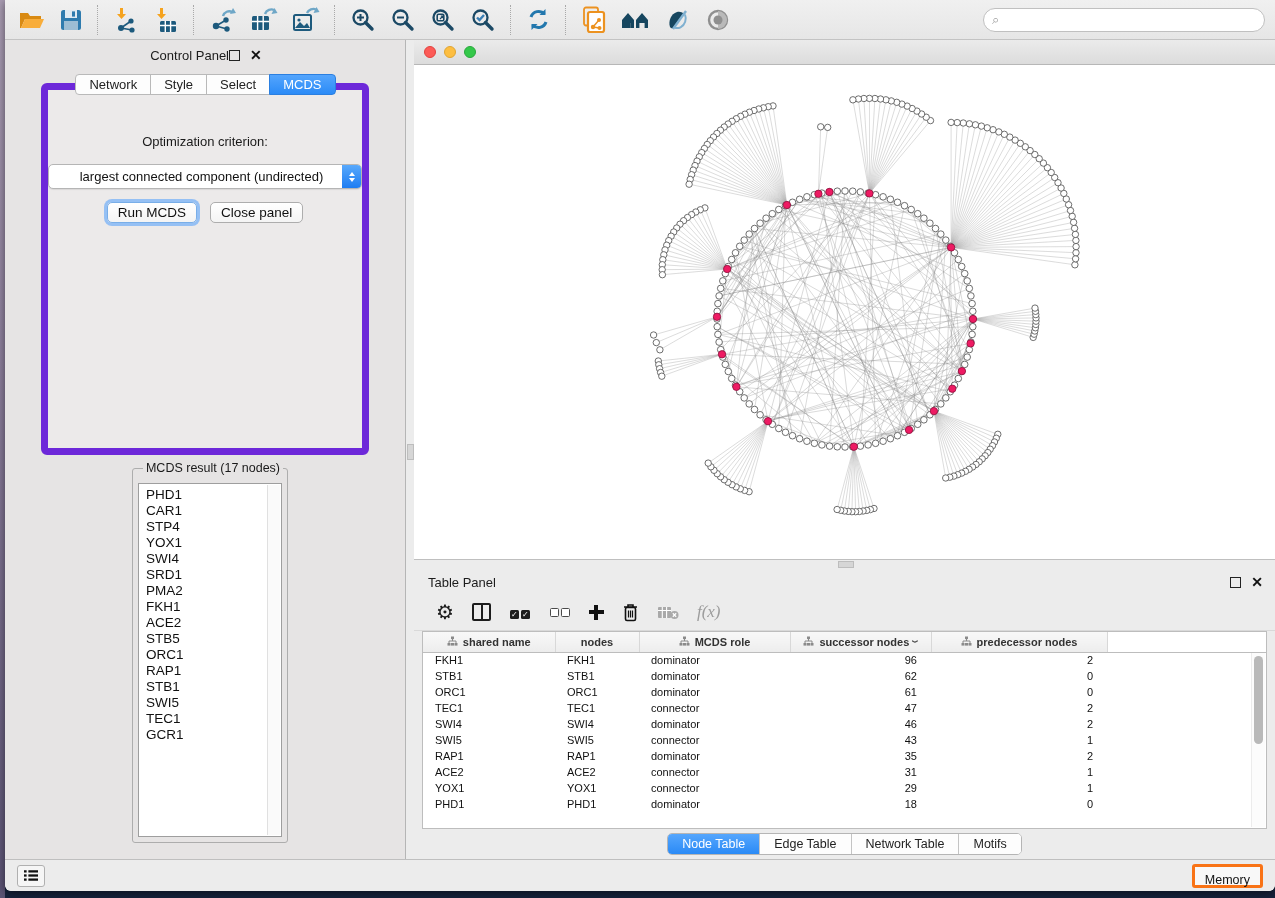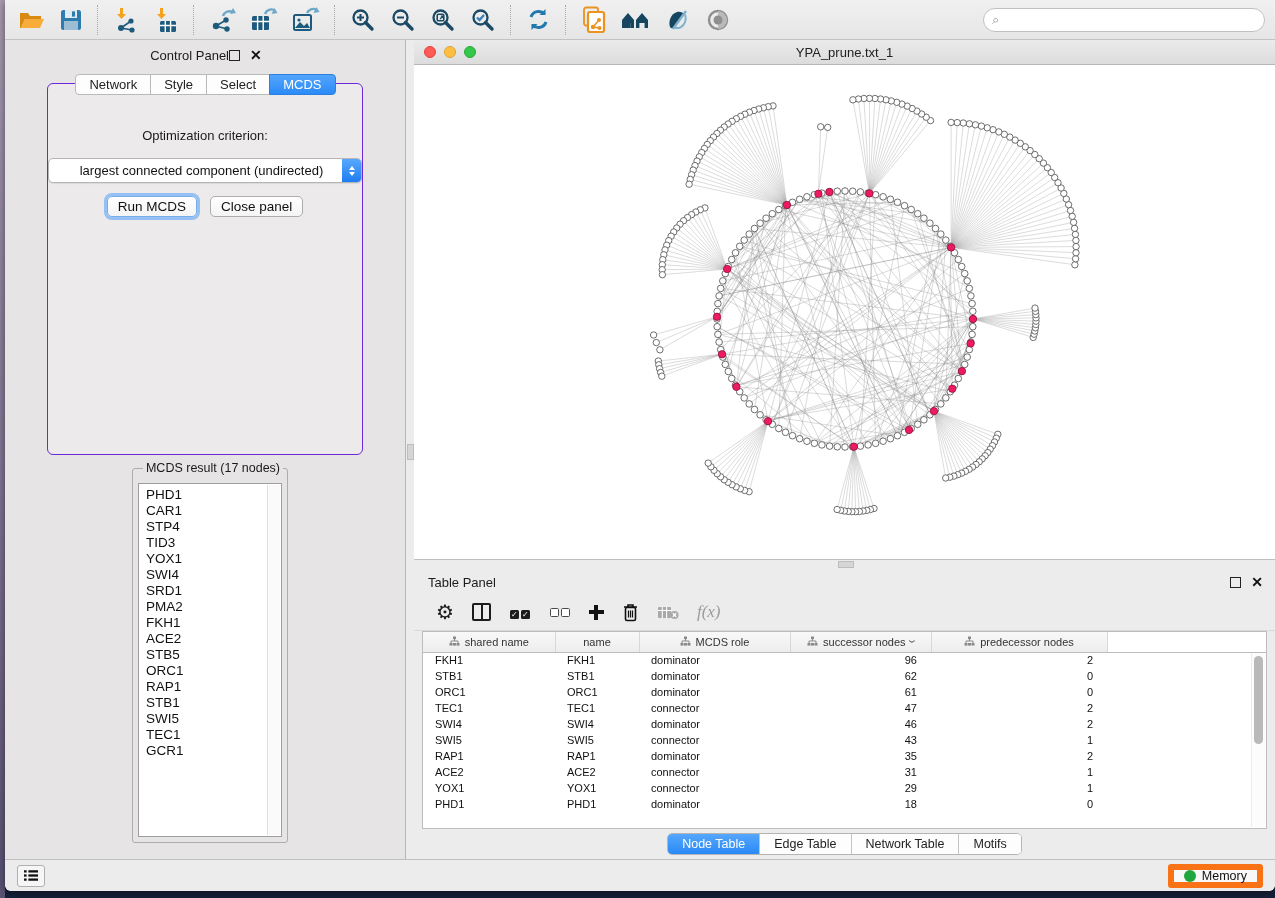"YPA_prune.txt_1" span.net-title { html: <span>YPA_prune.txt_1</span> -> none }
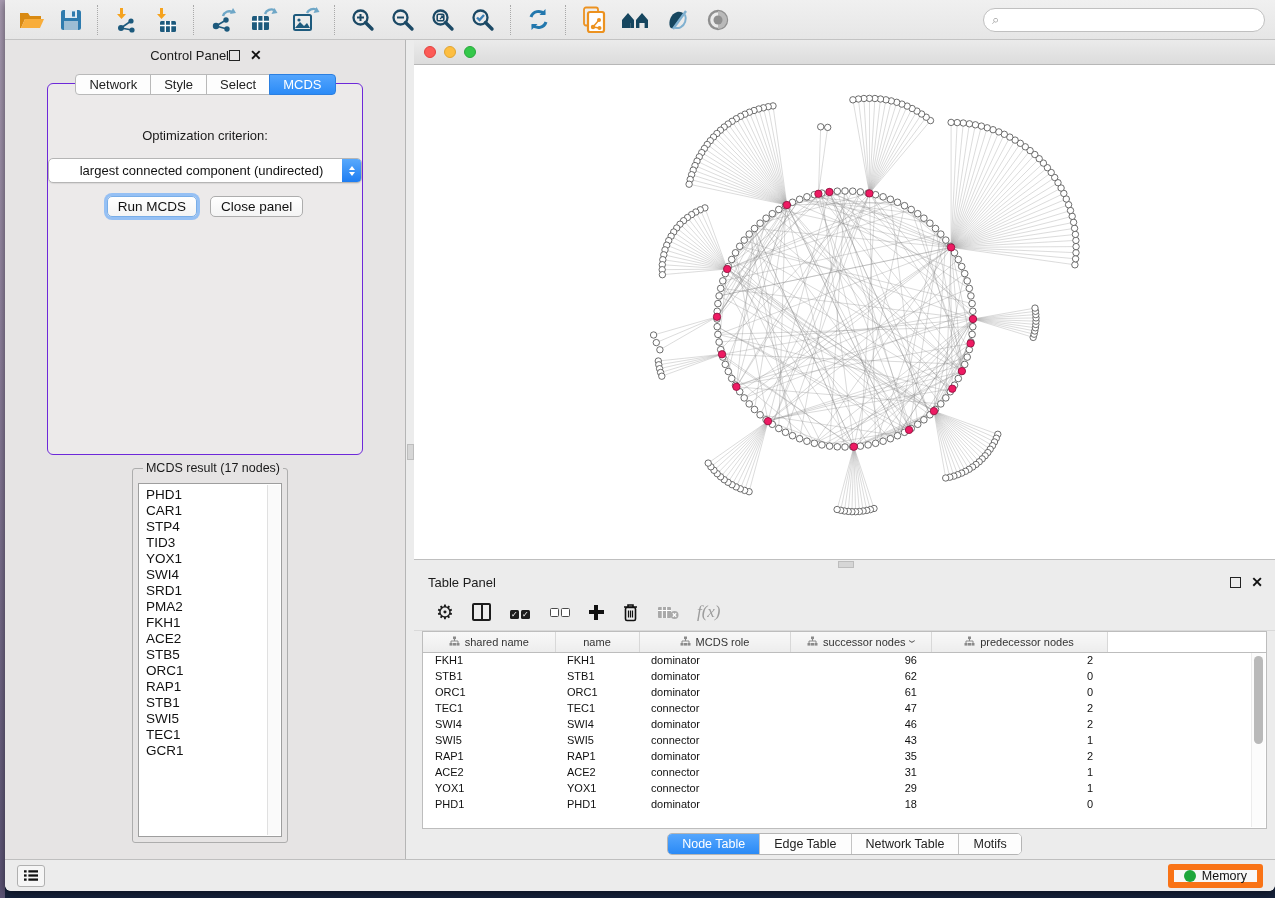"Optimization criterion:" .cp-box { border: 1px solid #6d28d9 -> 7px solid #6d28d9 }
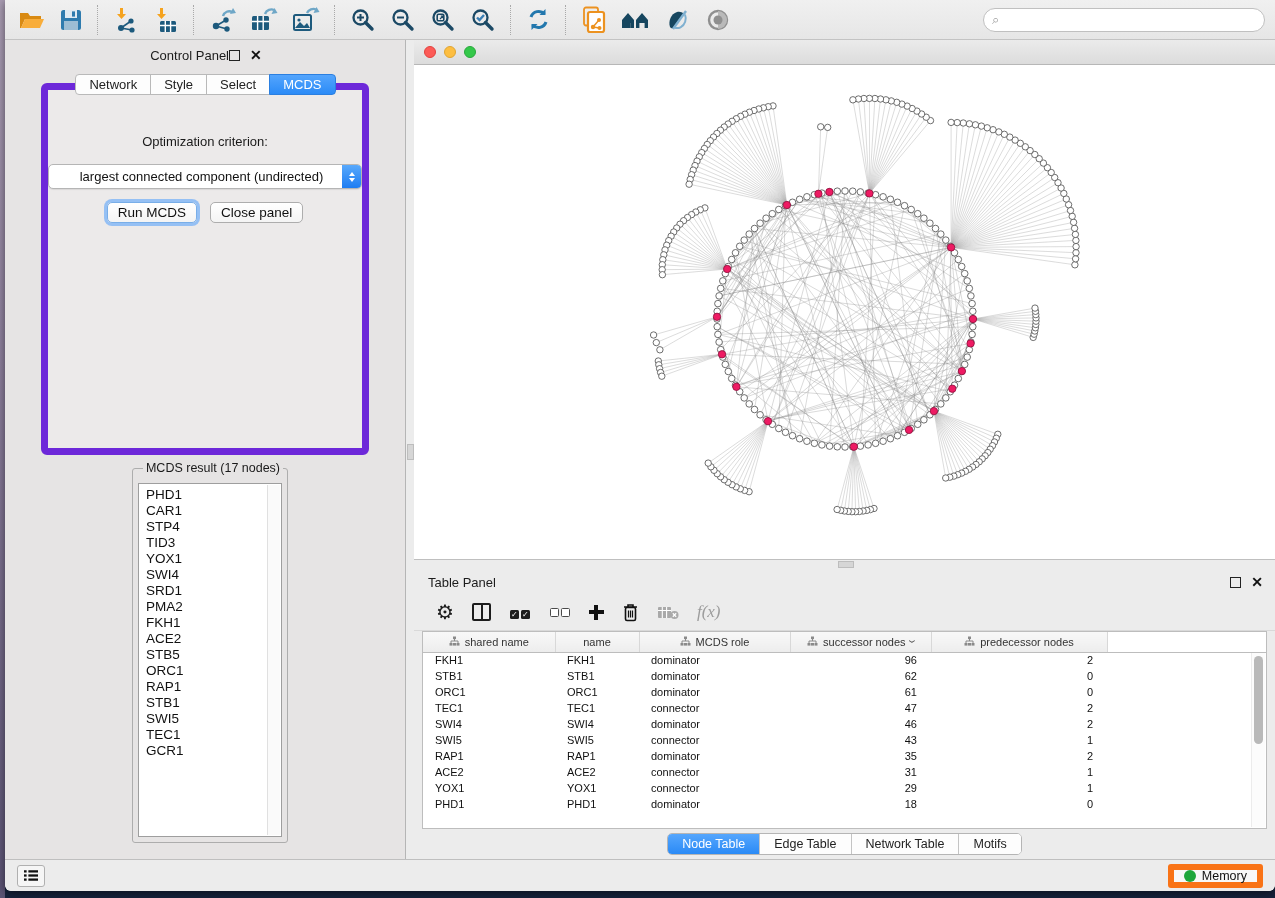"TID3" li { html: <li>TID3</li> -> none }
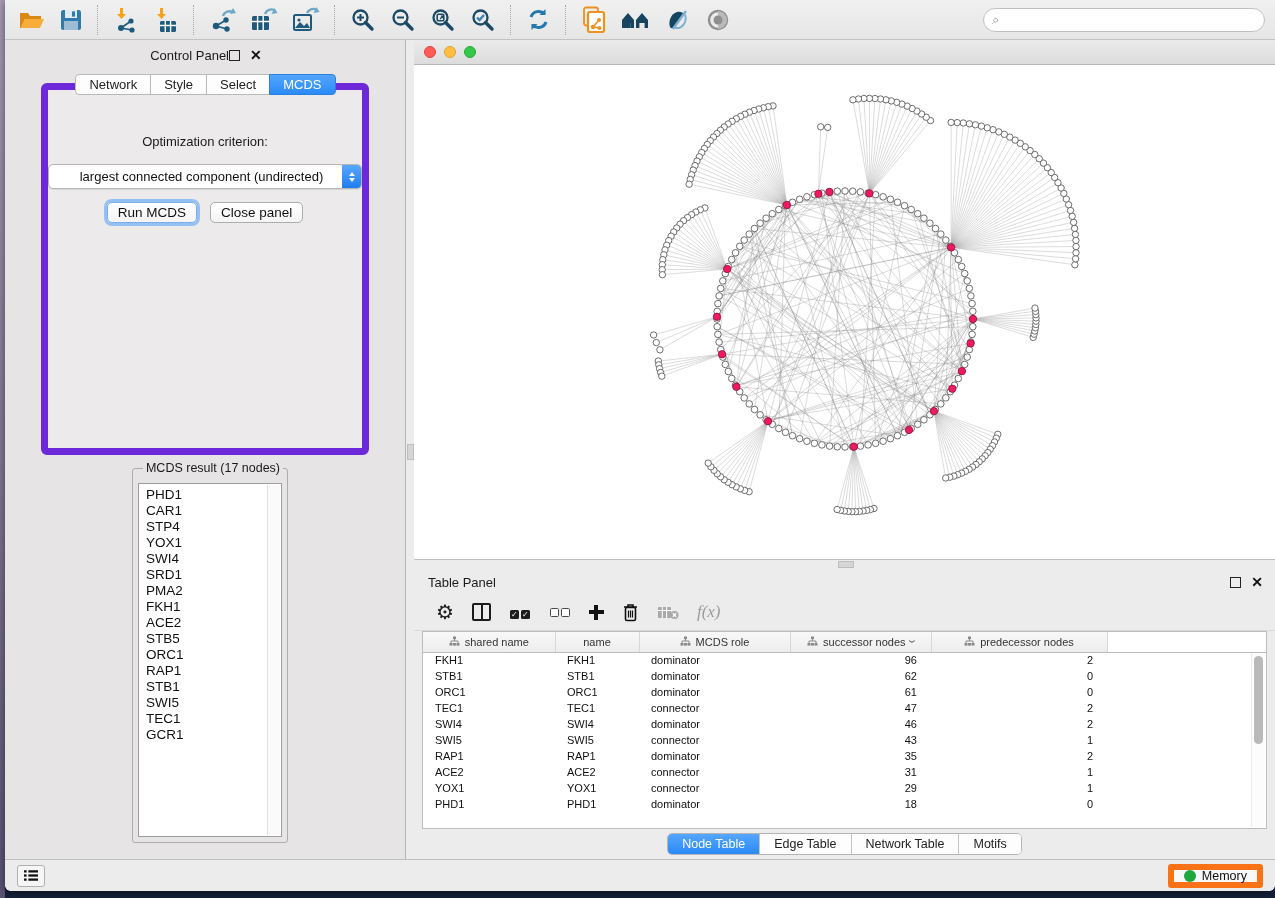"shared name" .node-table th .hdr-inner { font-weight: none -> bold }
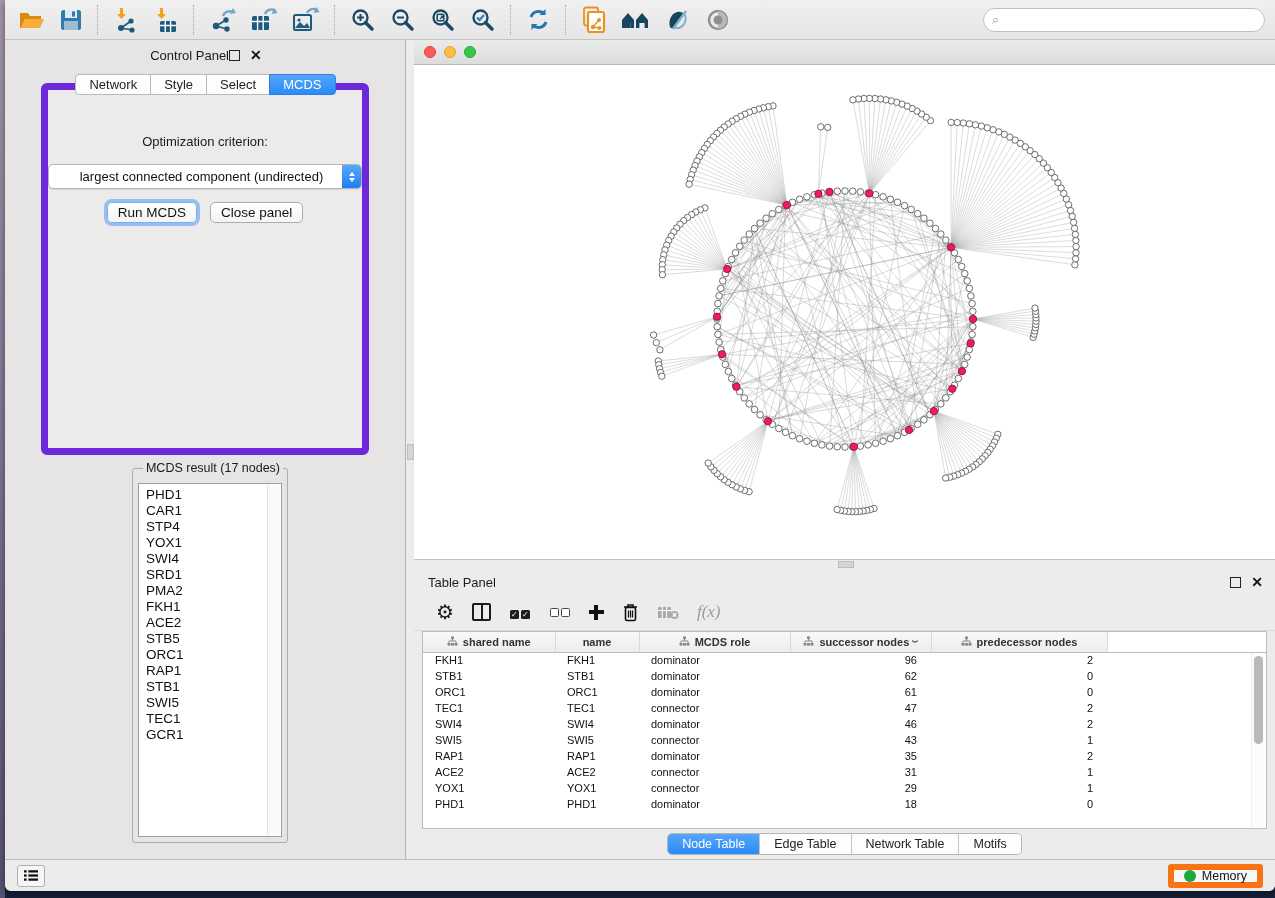"name" span { text: name -> nodes }
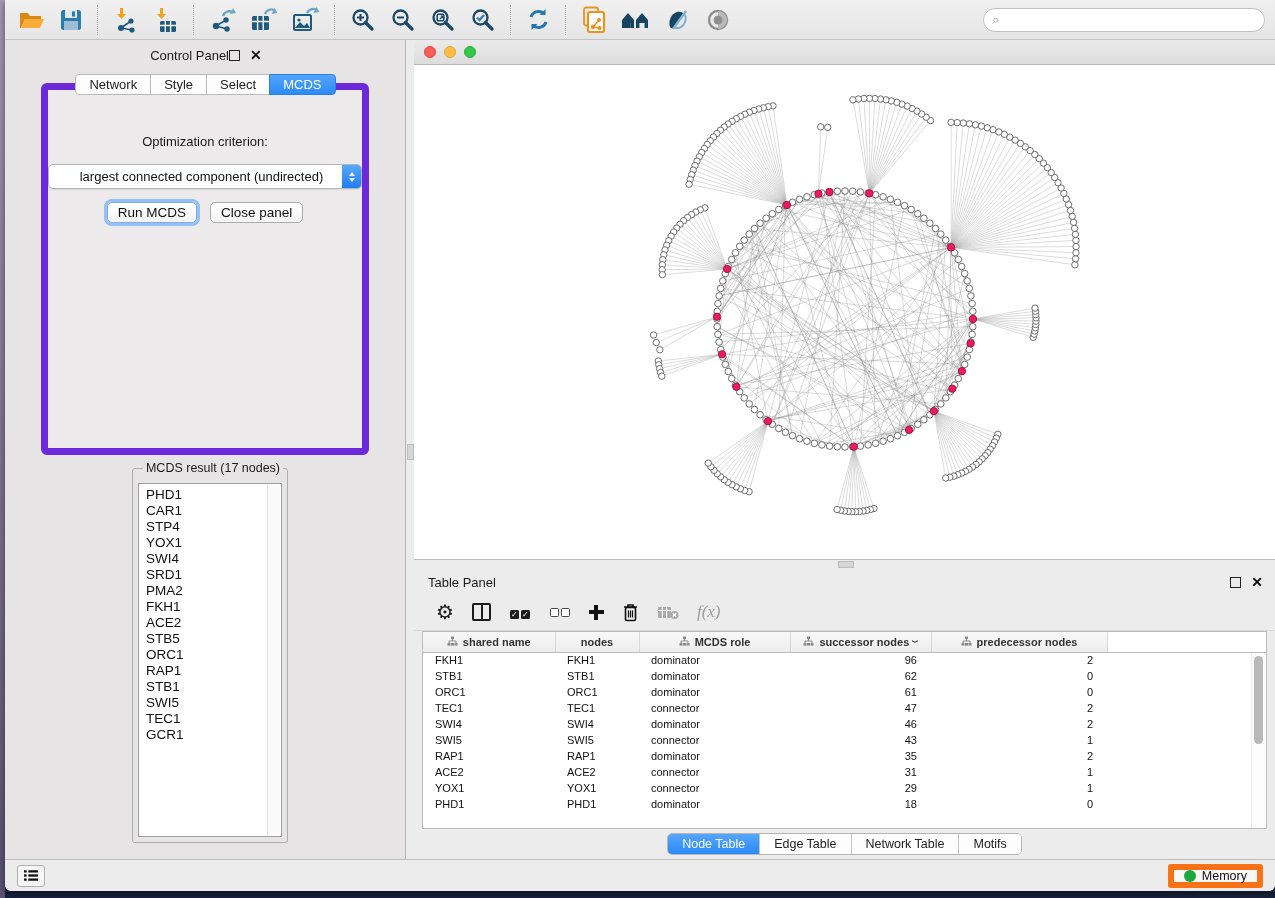"Memory" .memory-btn { border: 6px solid #f97316 -> 3px solid #f97316; flex-direction: none -> column }
